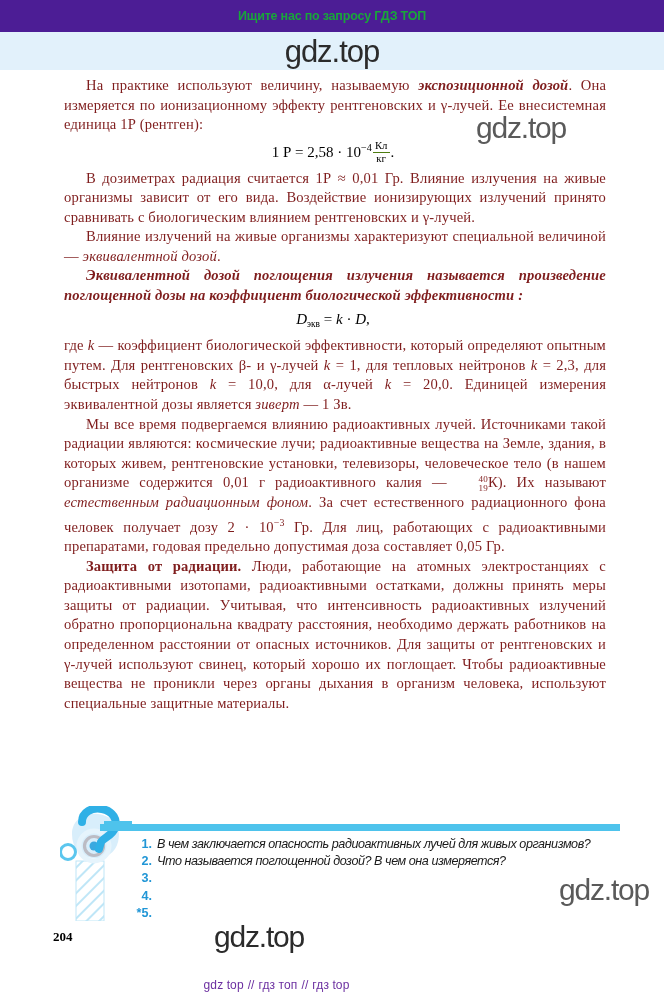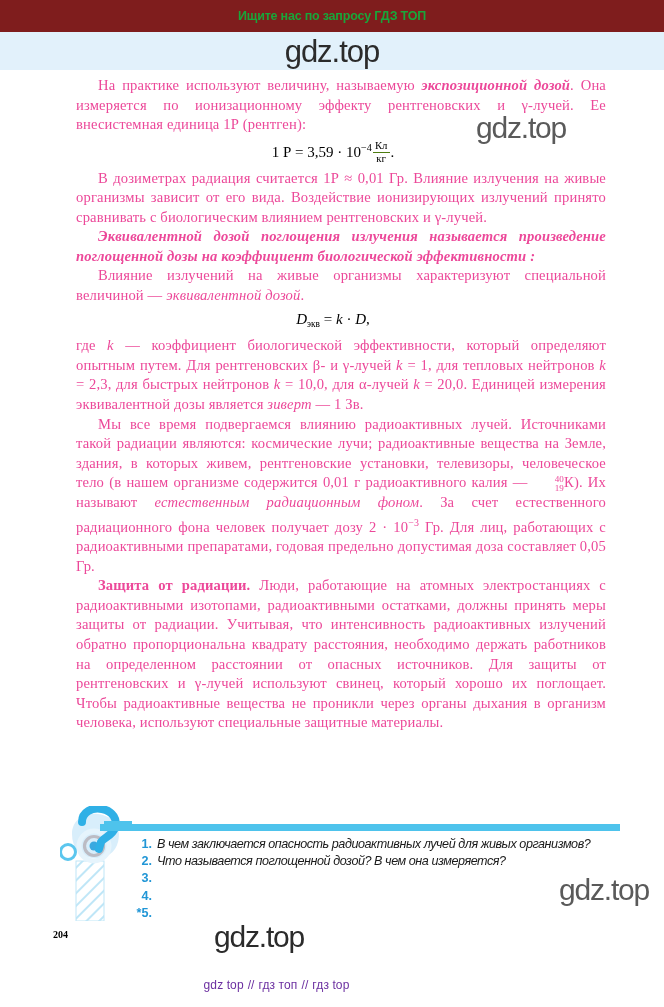"Ищите нас по запросу ГДЗ" .promo-strip { background: #7f1d1d -> #4c1d95 }
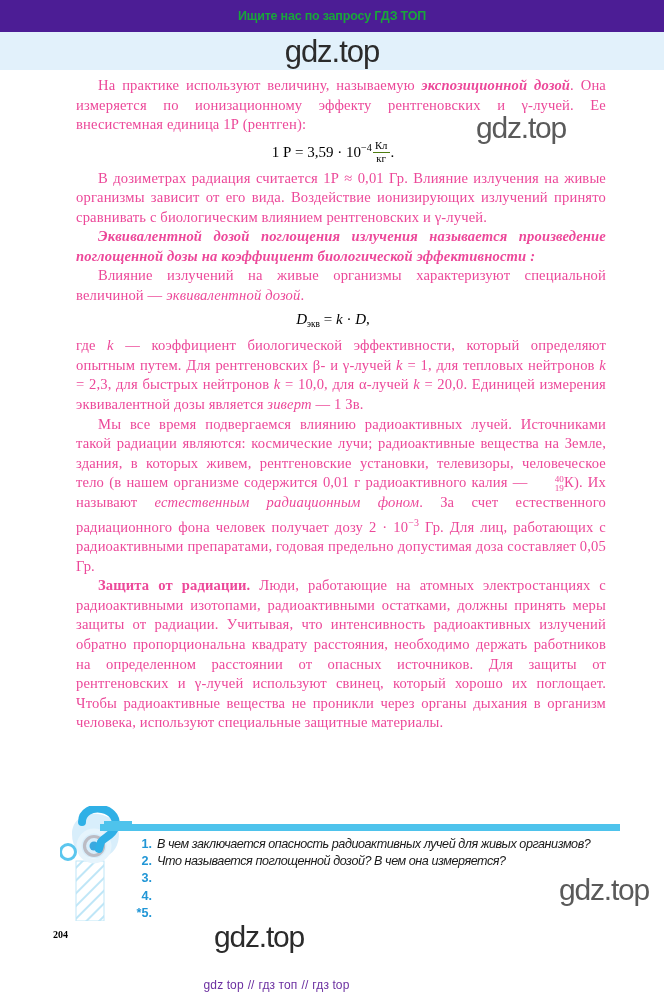"На практике используют величину," p.bodytext { color: #ec4899 -> #7f1d1d; margin: 0 0 0 16px -> 0 0 0 4px }
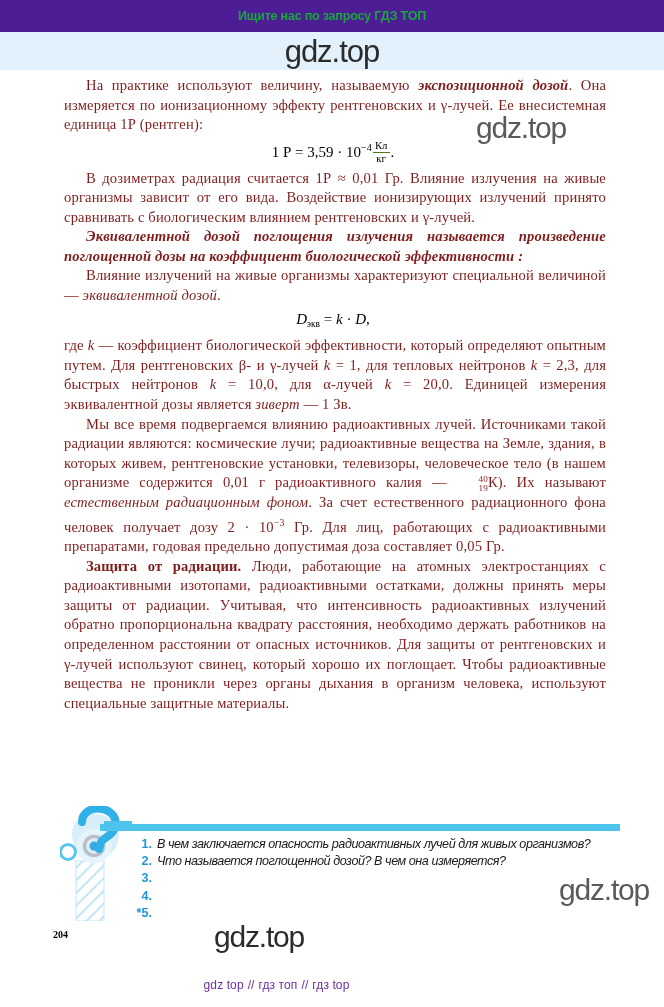"3,59" span { text: 3,59 -> 2,58 }
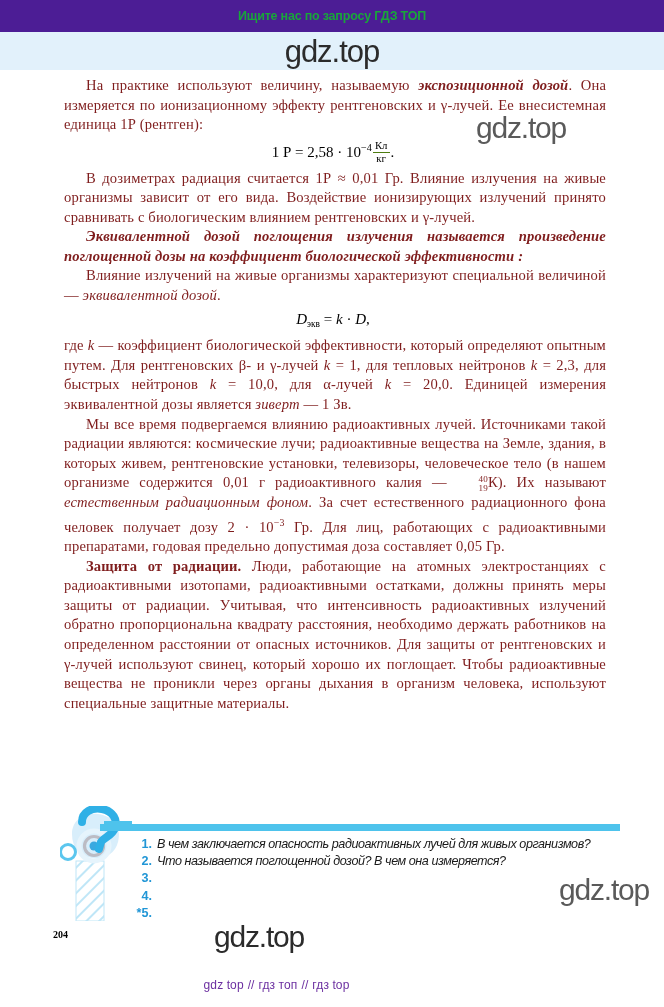"Эквивалентной дозой поглощения излучения" p.bodytext { order: before "Влияние излучений на живые организмы" -> after "Влияние излучений на живые организмы" }
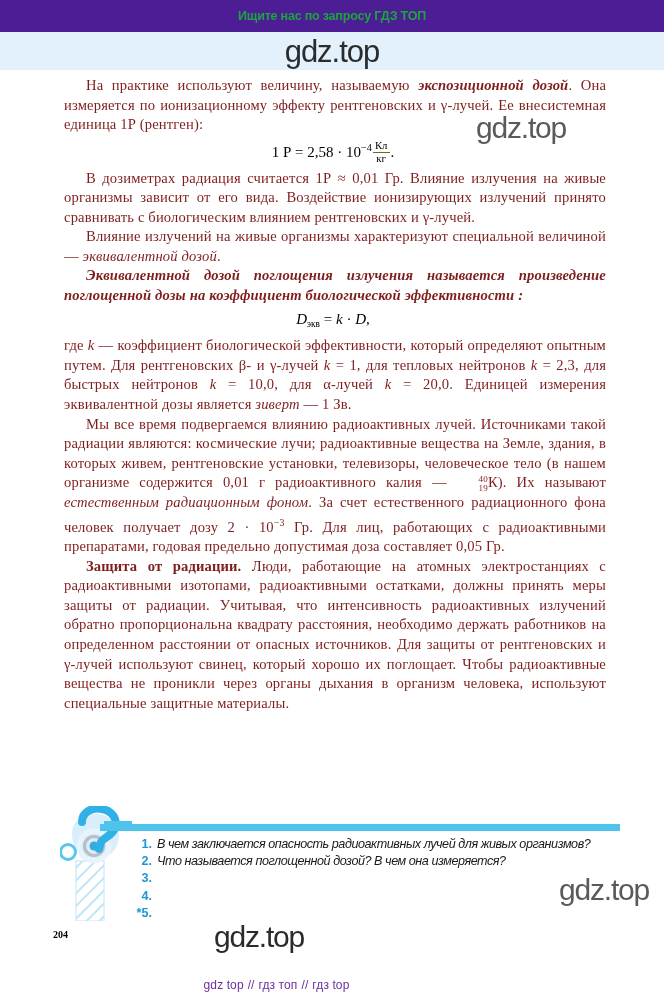"204" .page-number { font-size: 10px -> 13px }
